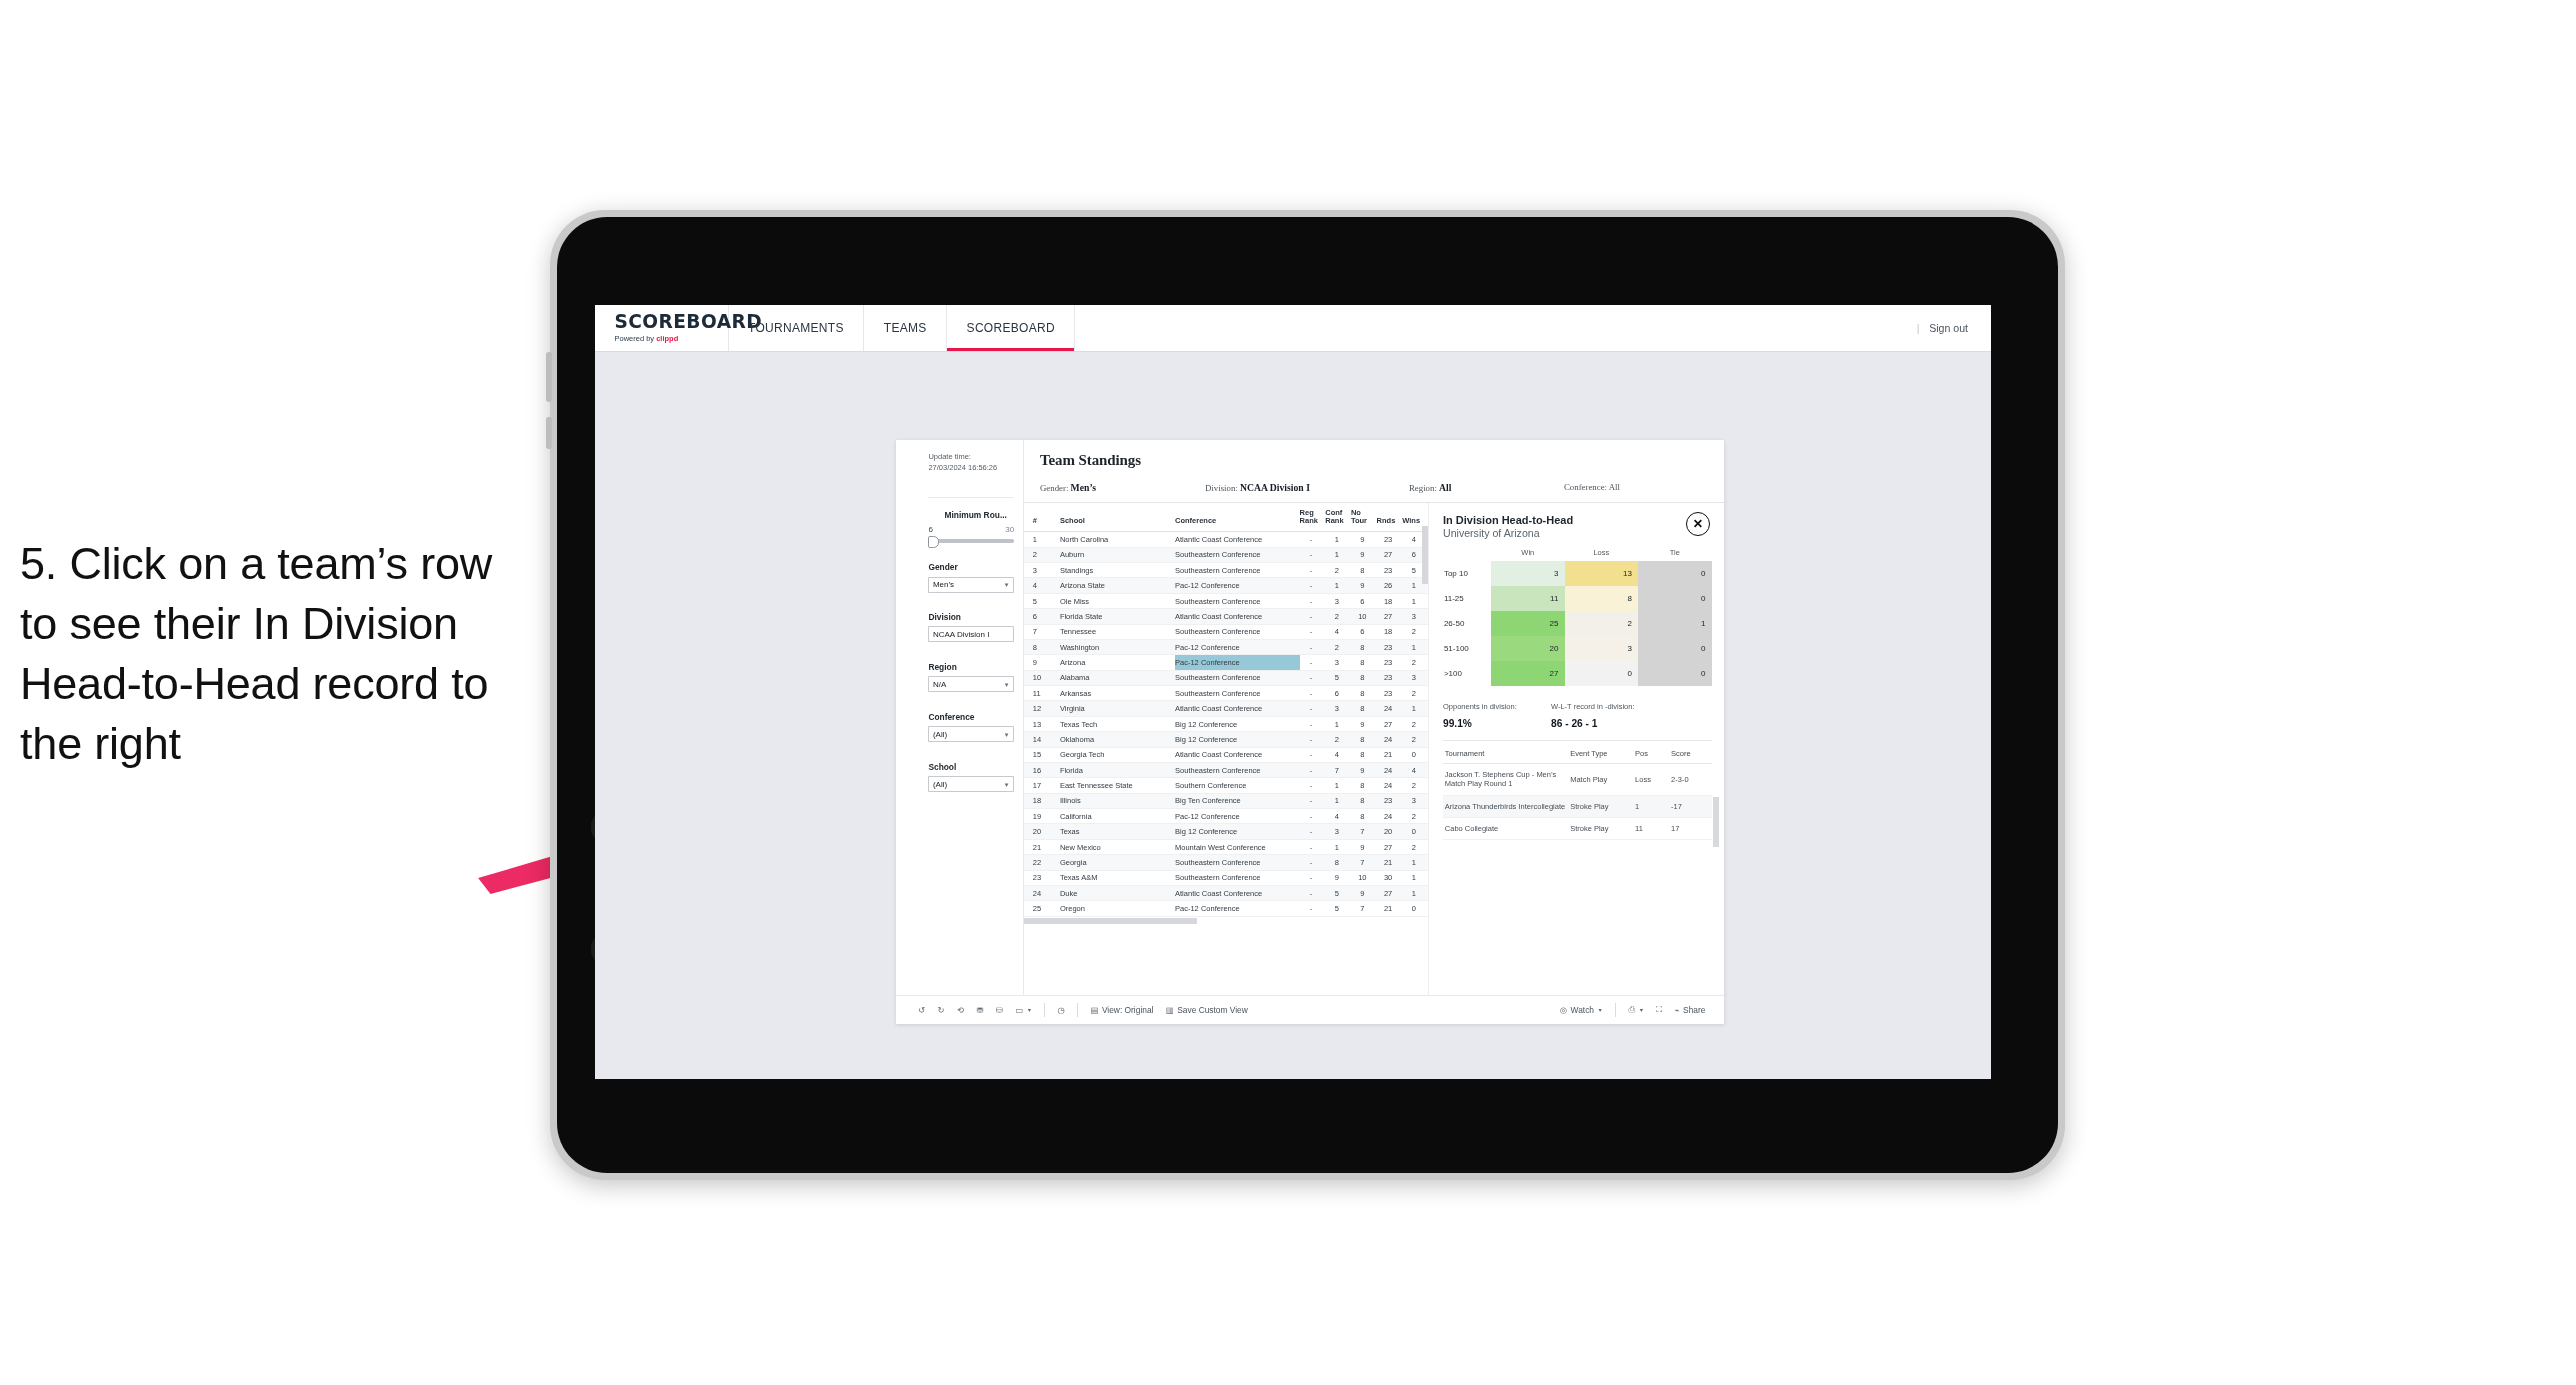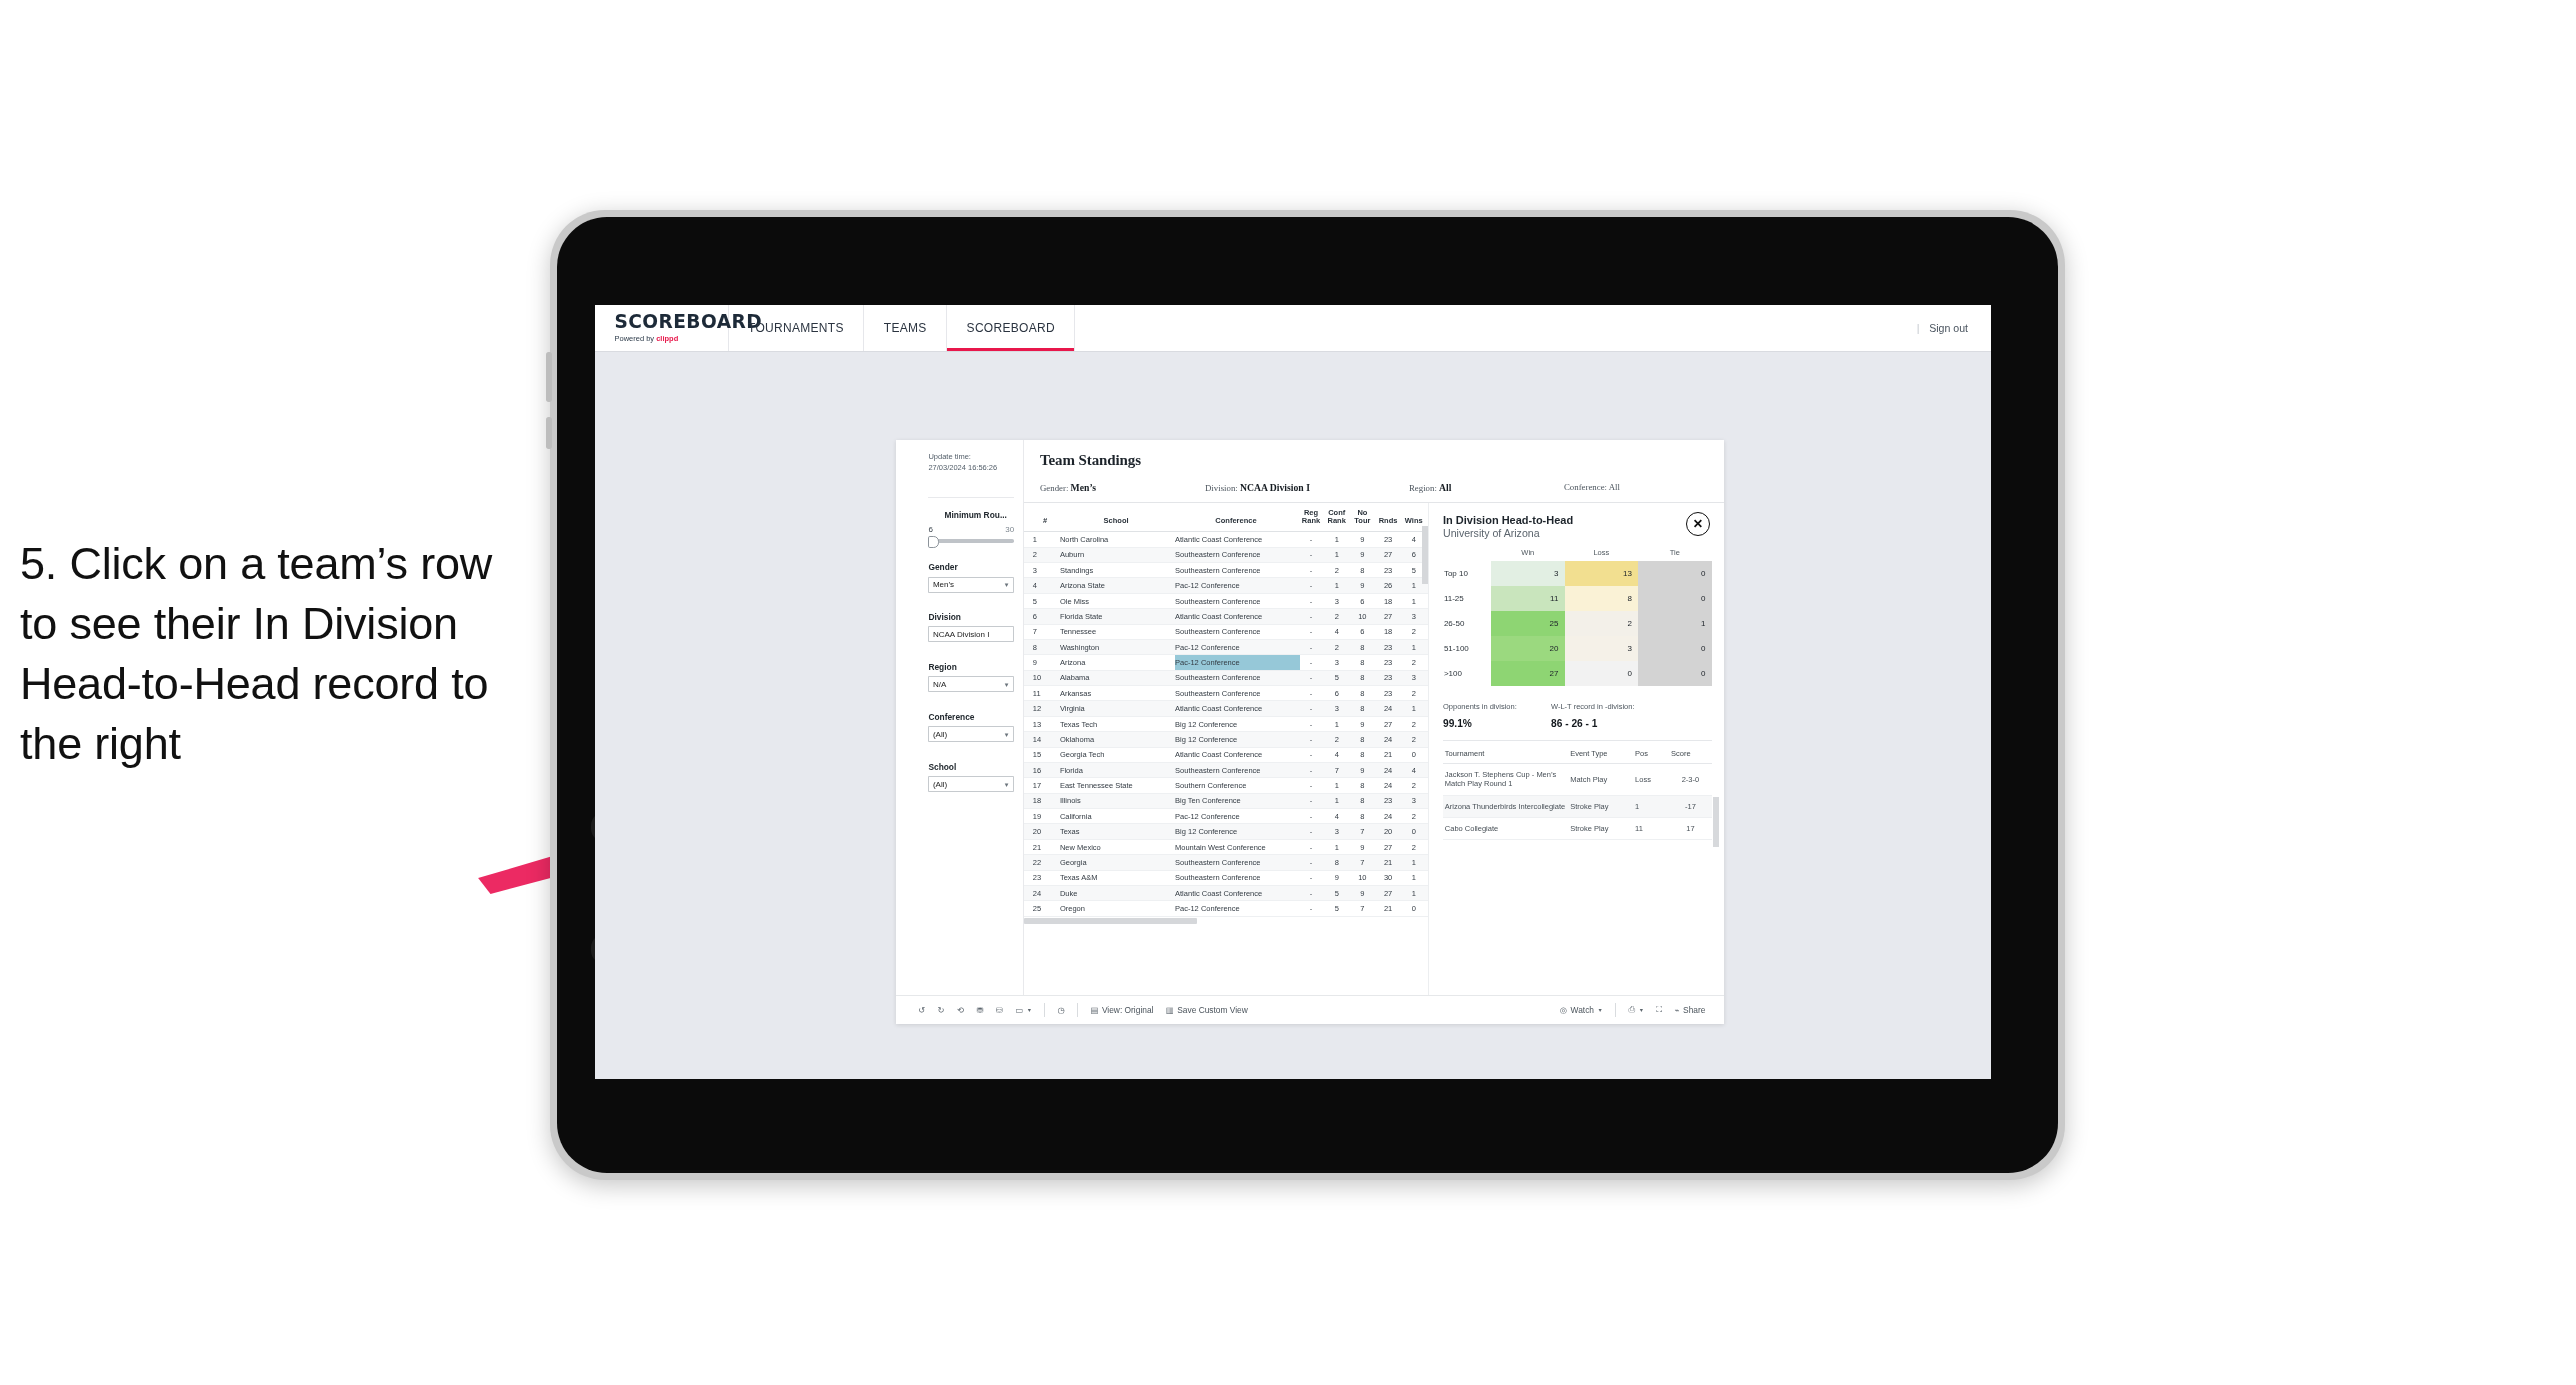"Reg Rank" table.std th { text-align: center -> left }
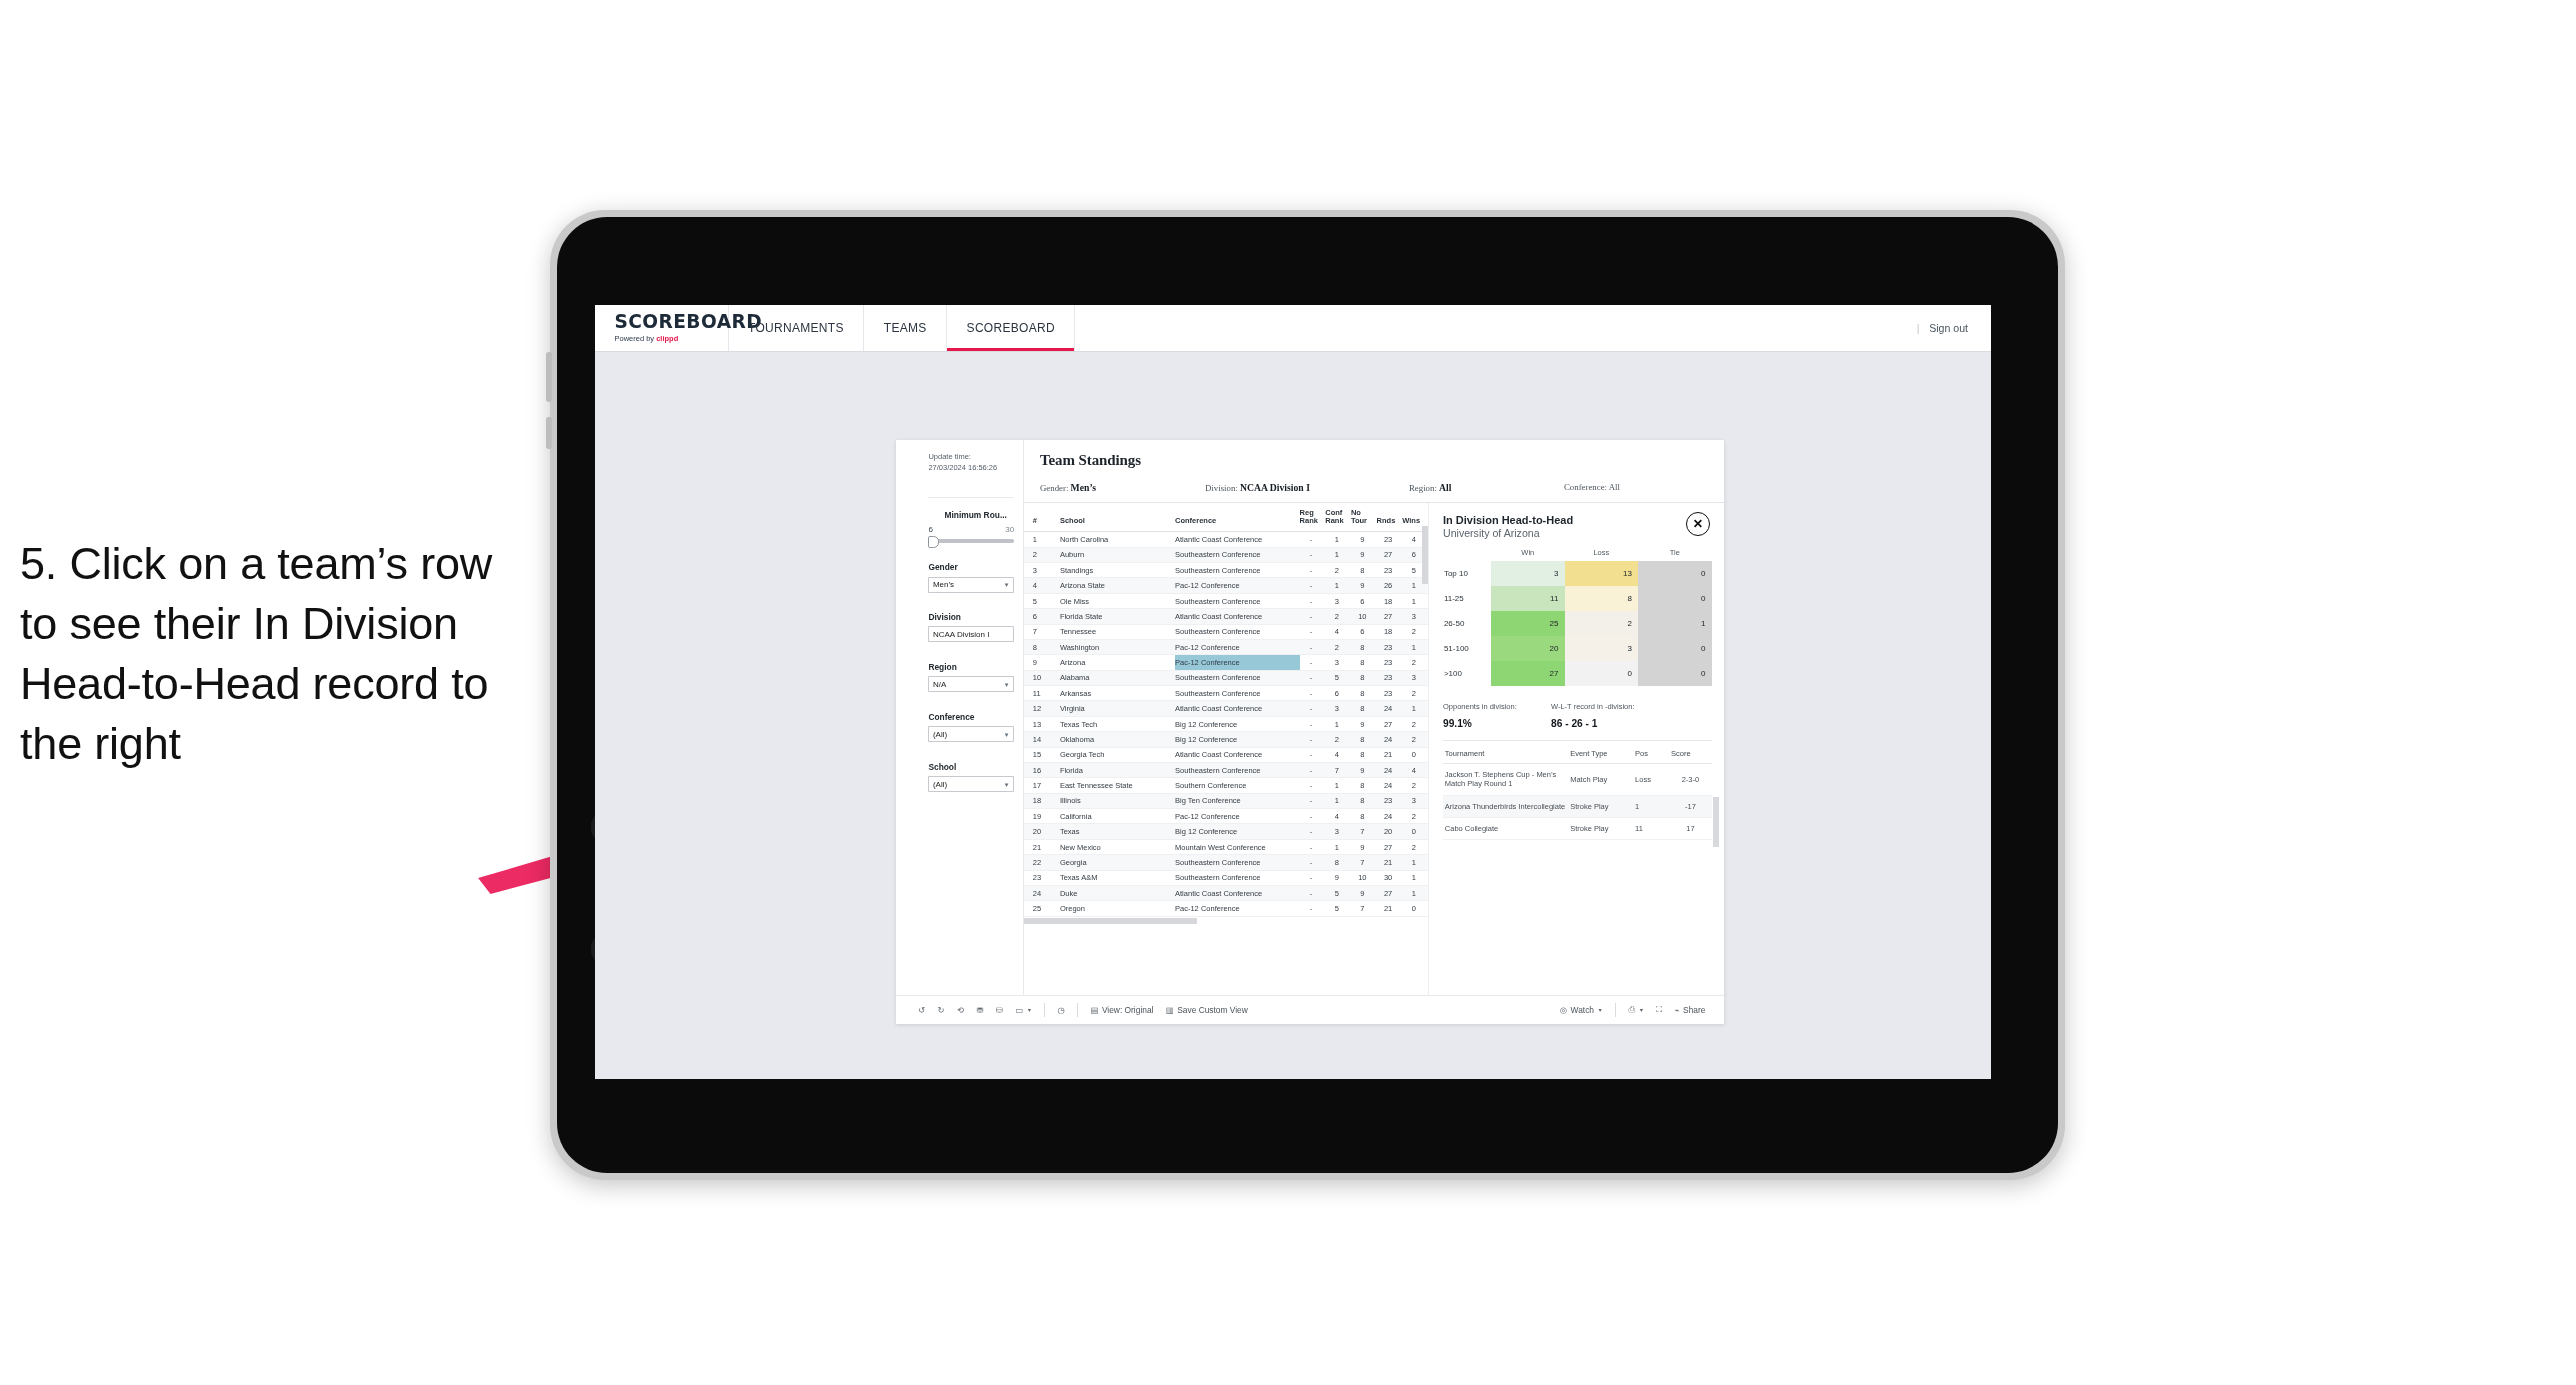"2-3-0" .t-score { text-align: center -> none }
